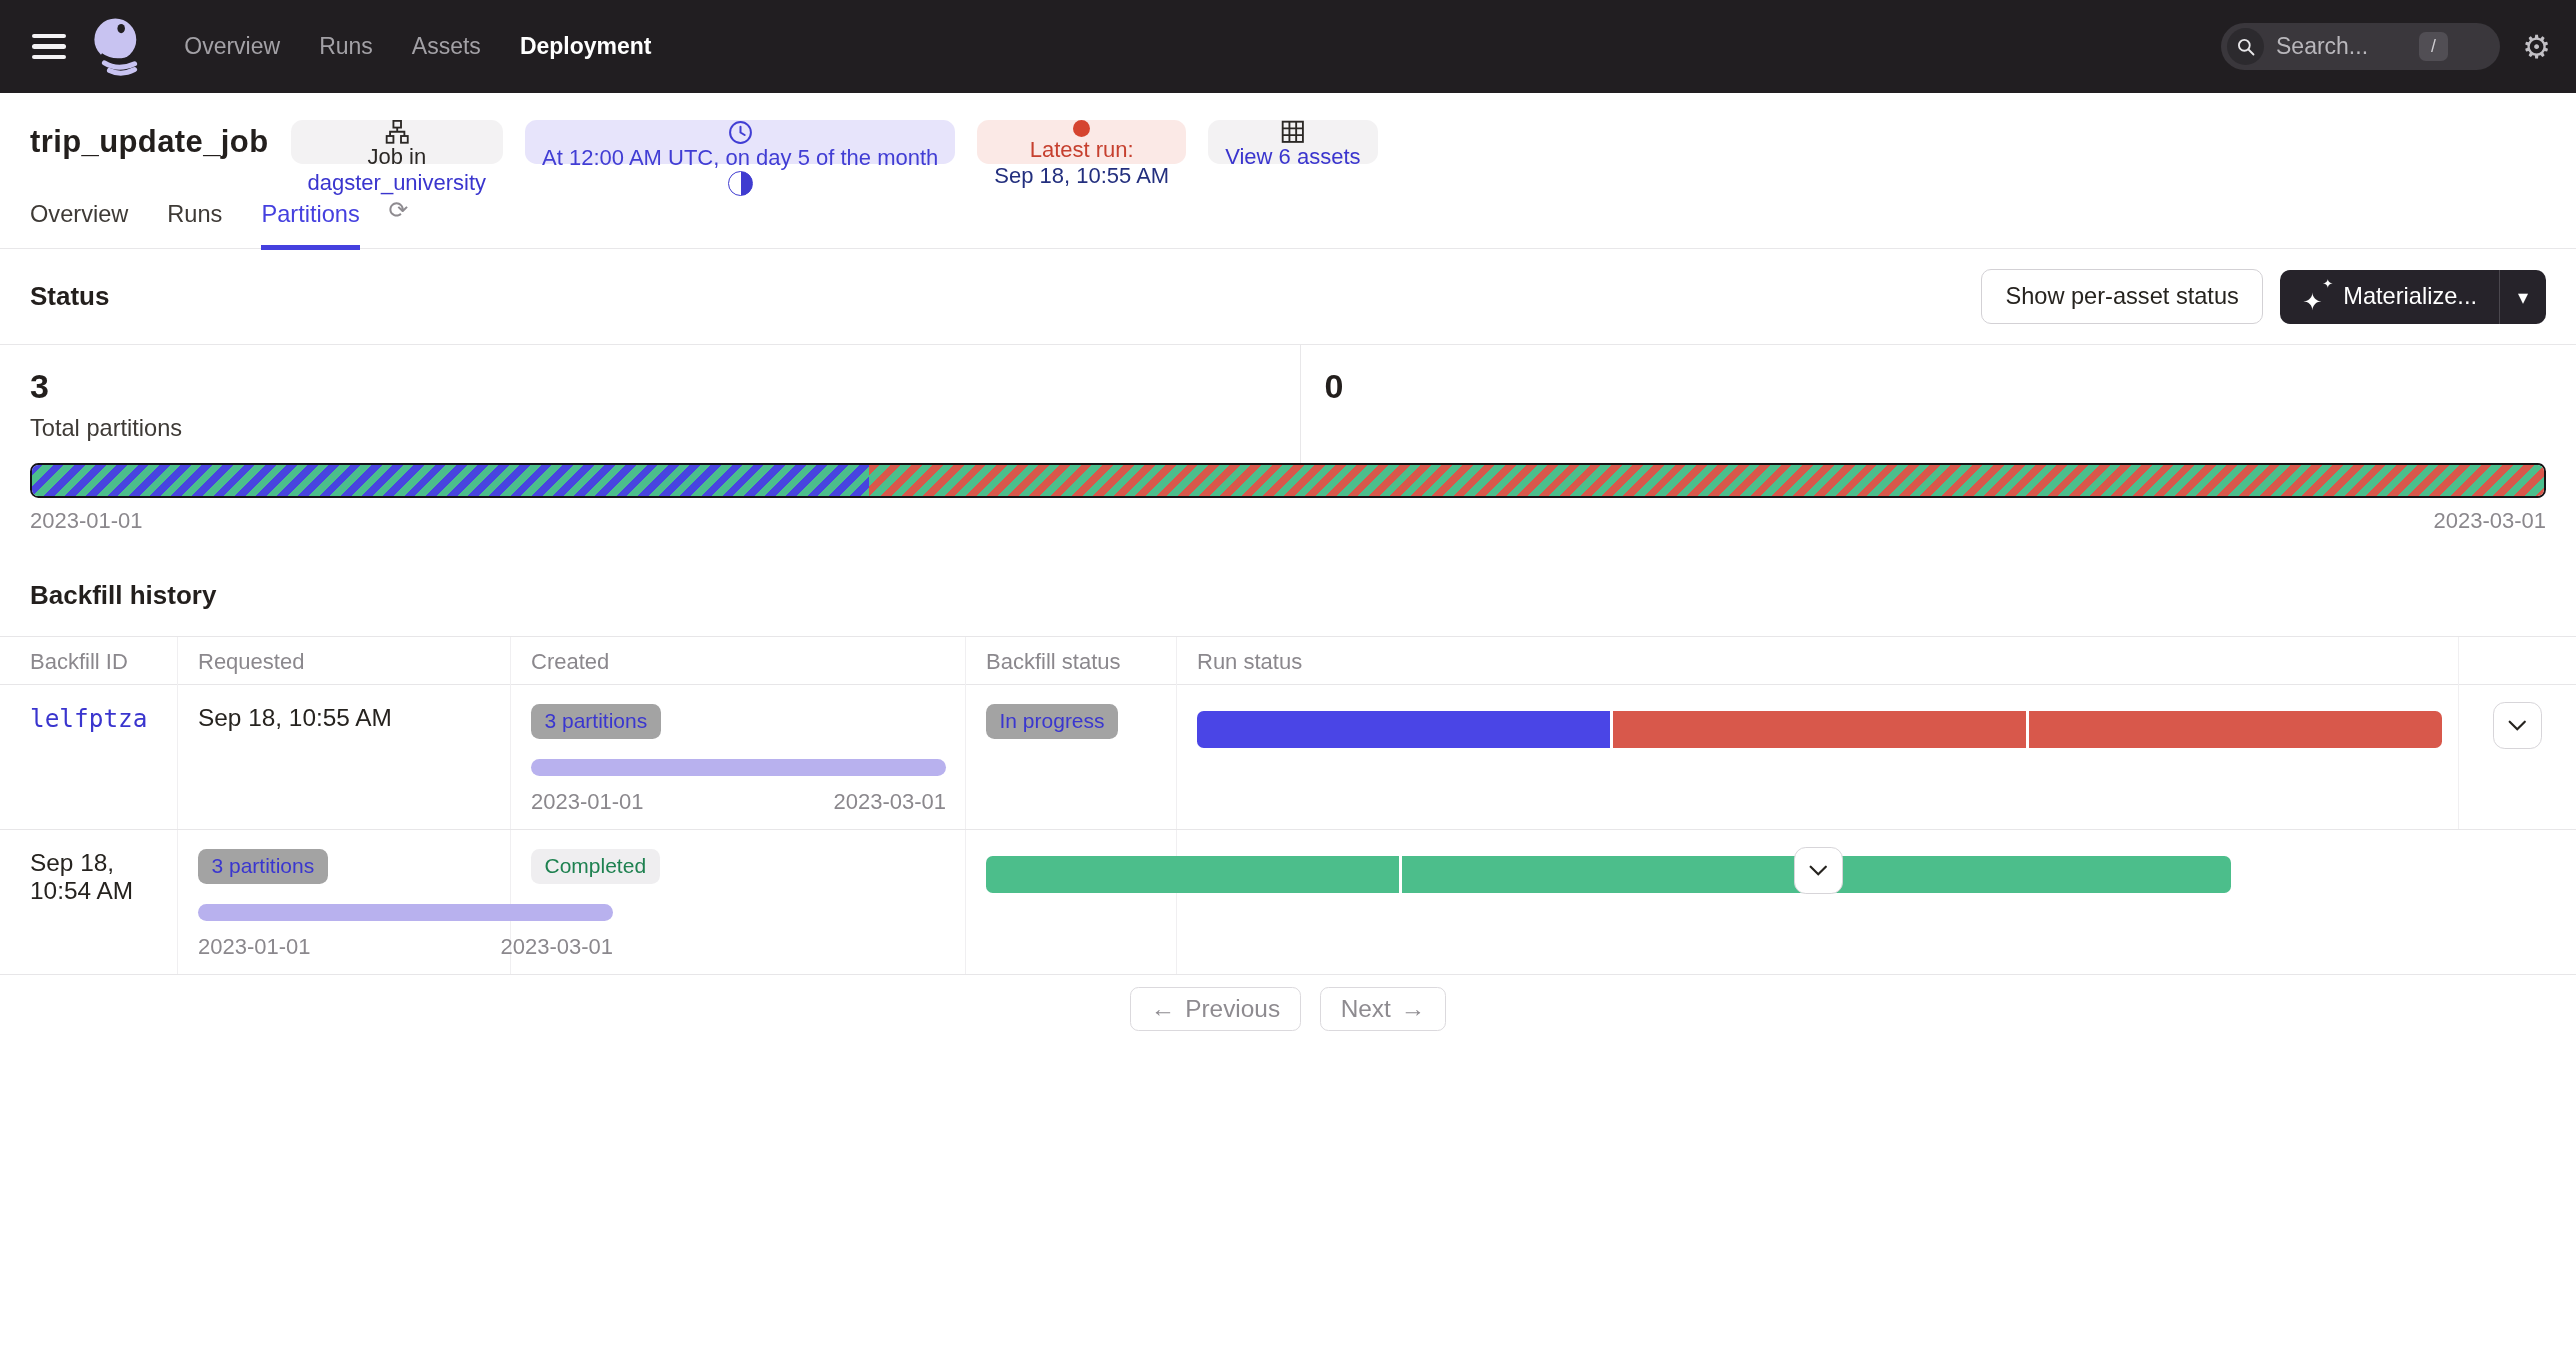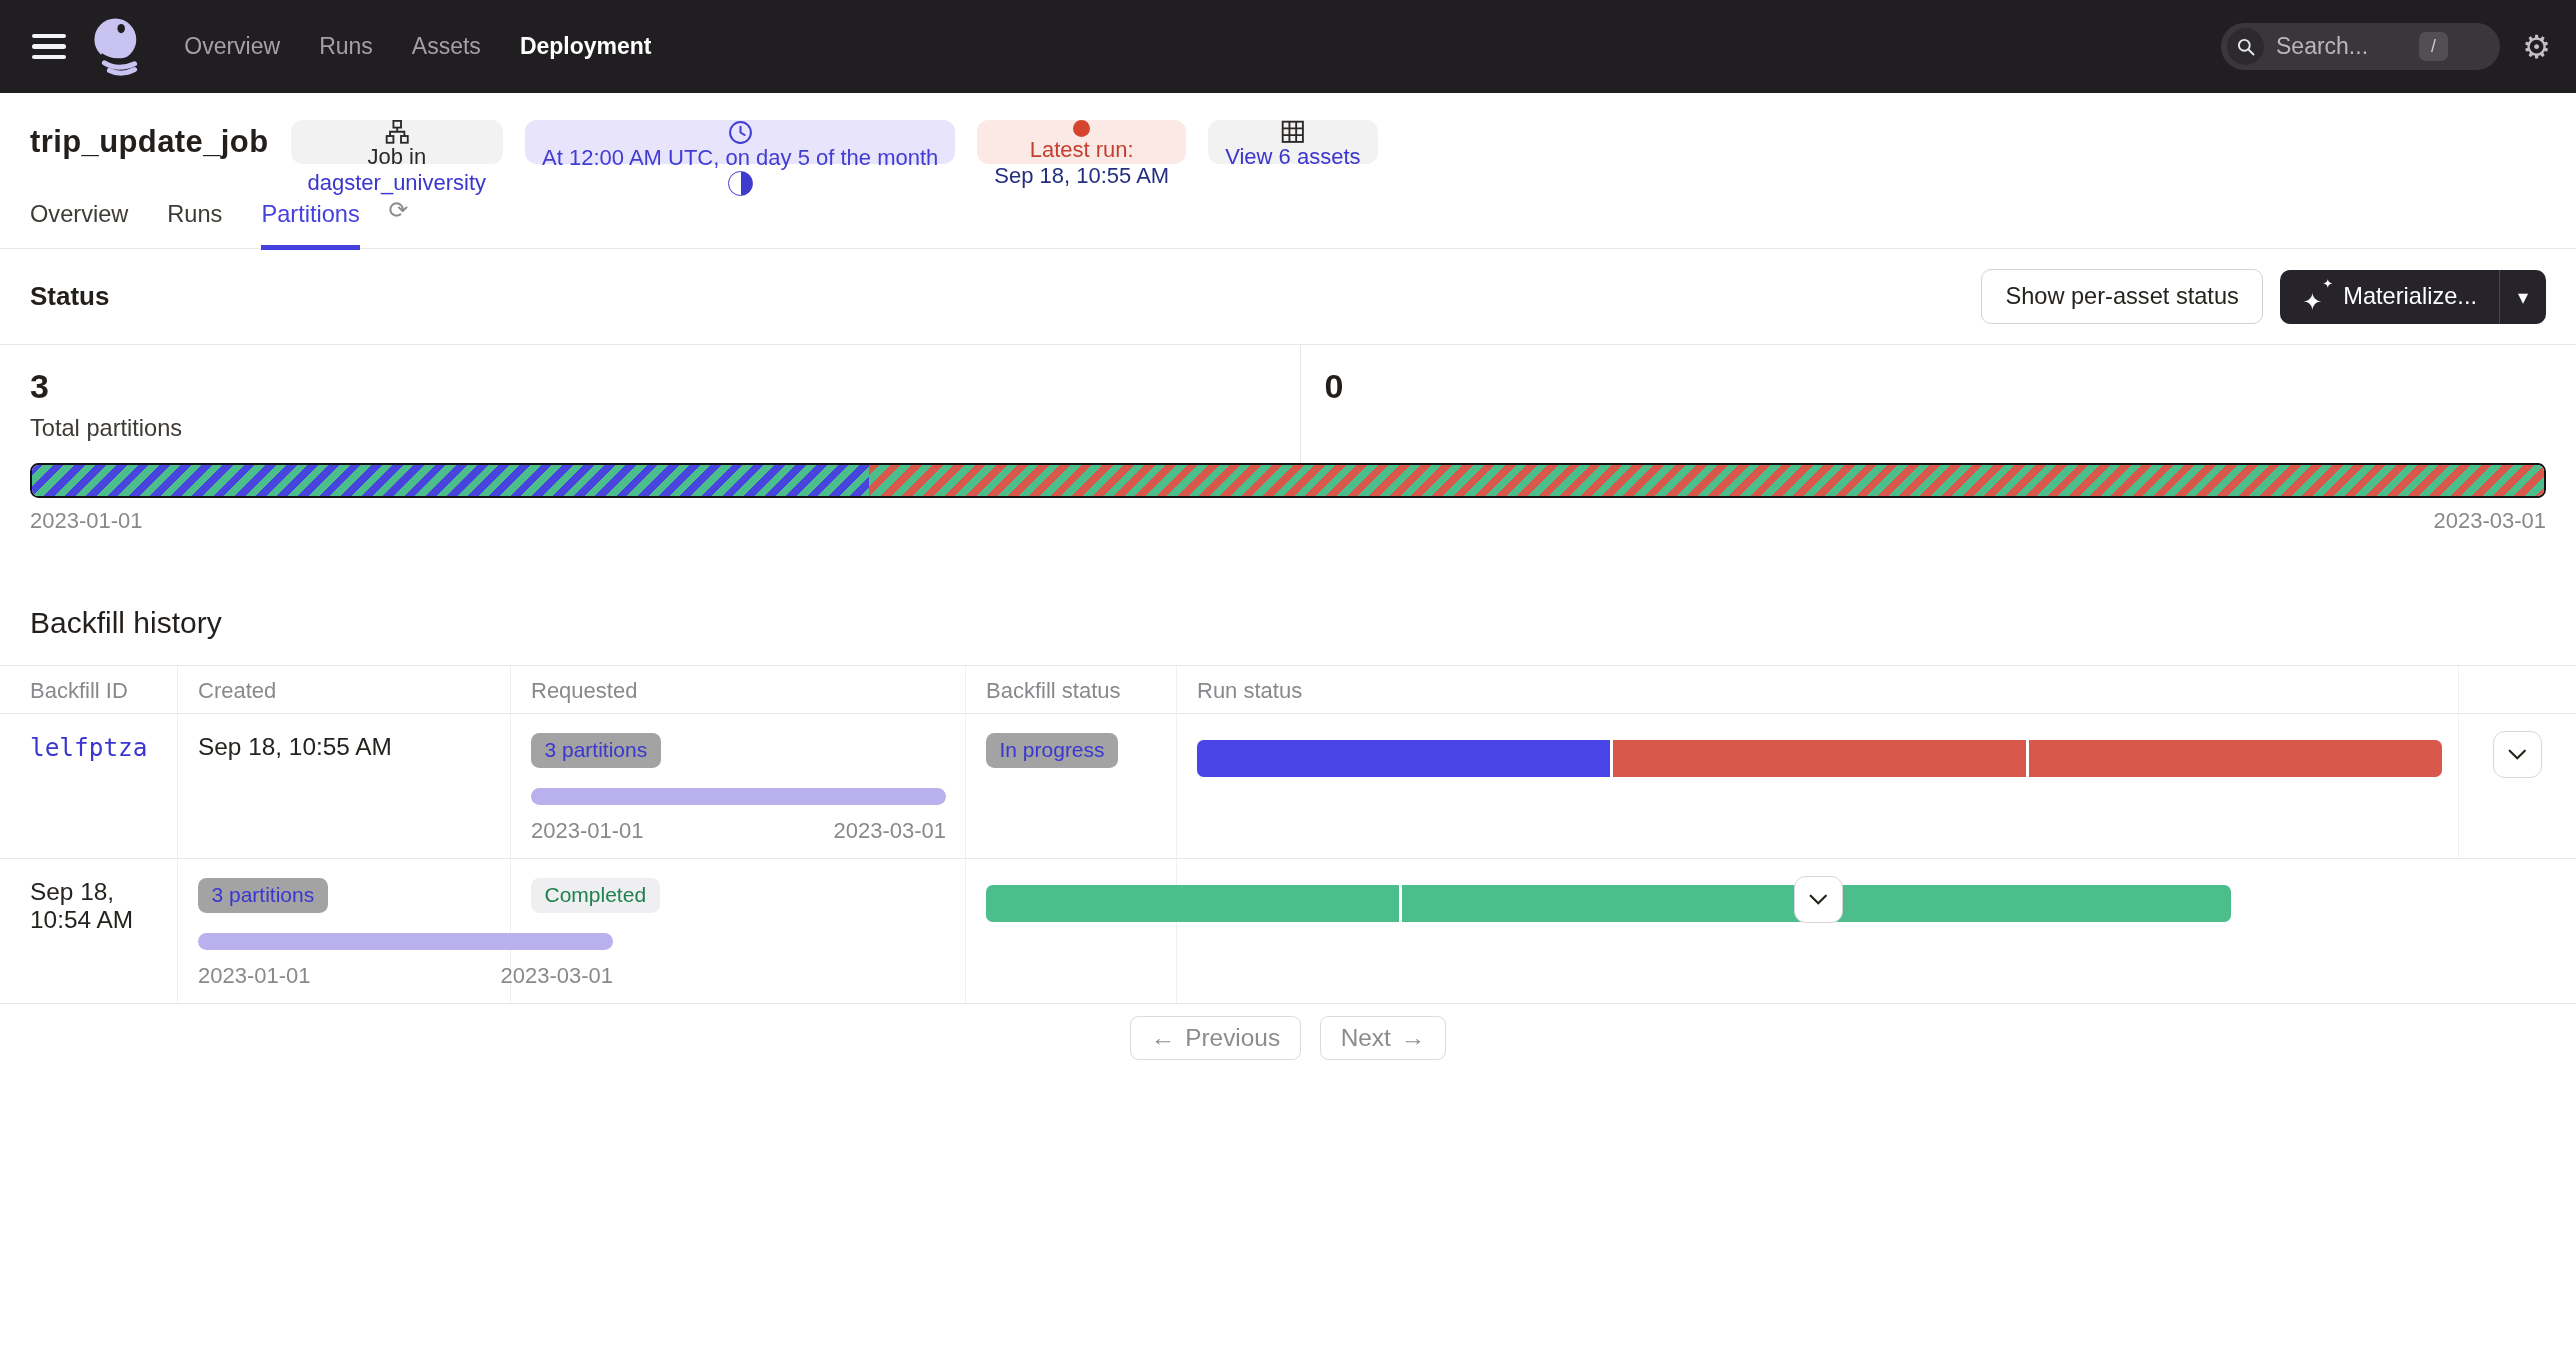"Backfill history" .backfill-heading { font-size: 30px -> 26px; font-weight: normal -> bold; margin: 72px 30px 25px -> 46px 30px 25px }
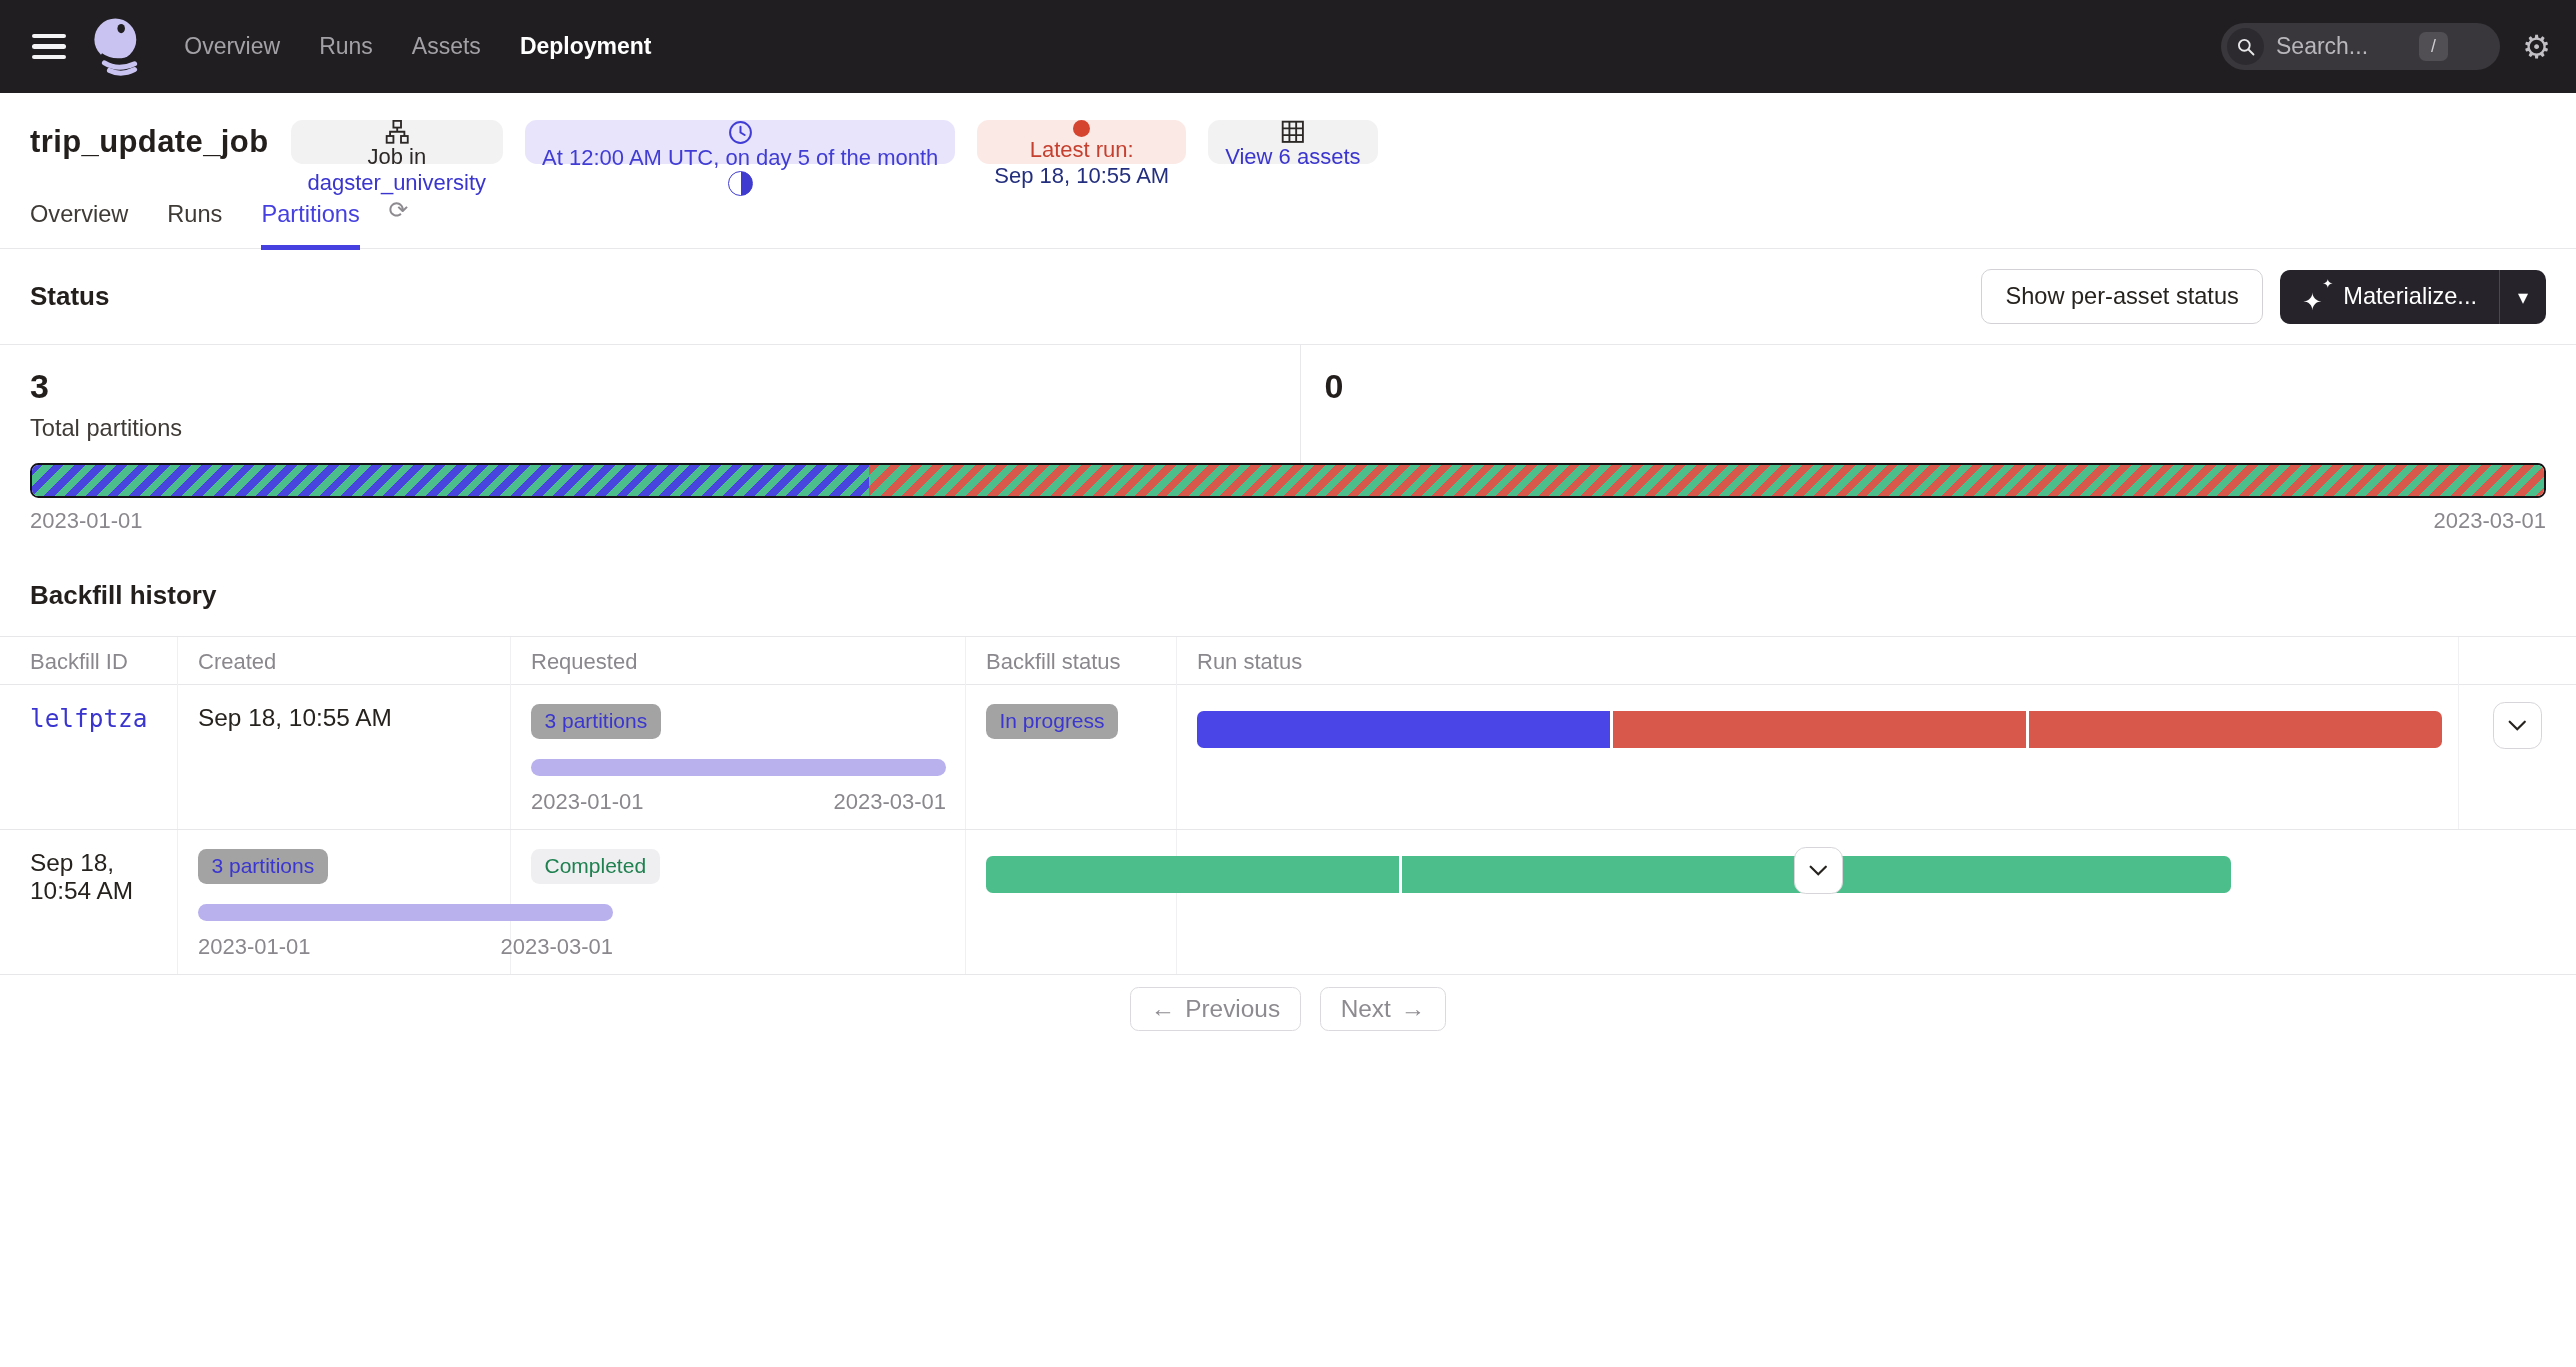"Created" div.tcell { order: before "Requested" -> after "Requested" }
